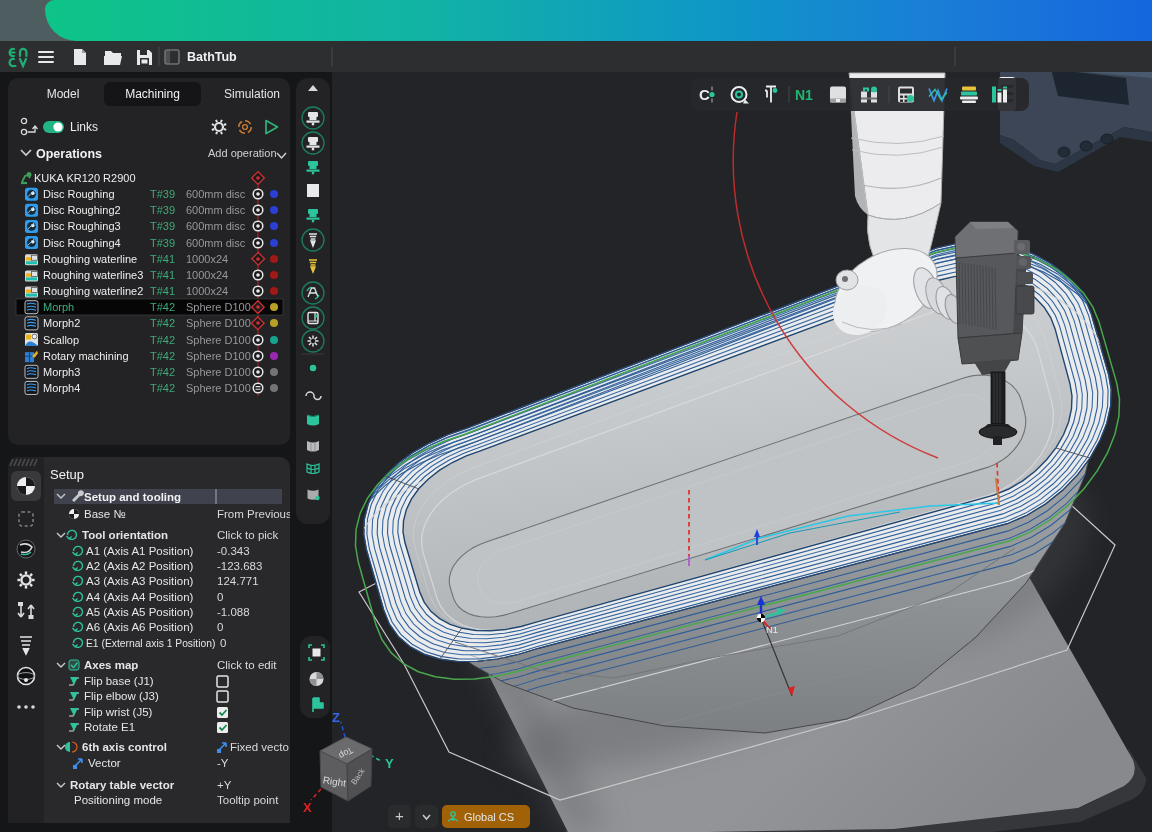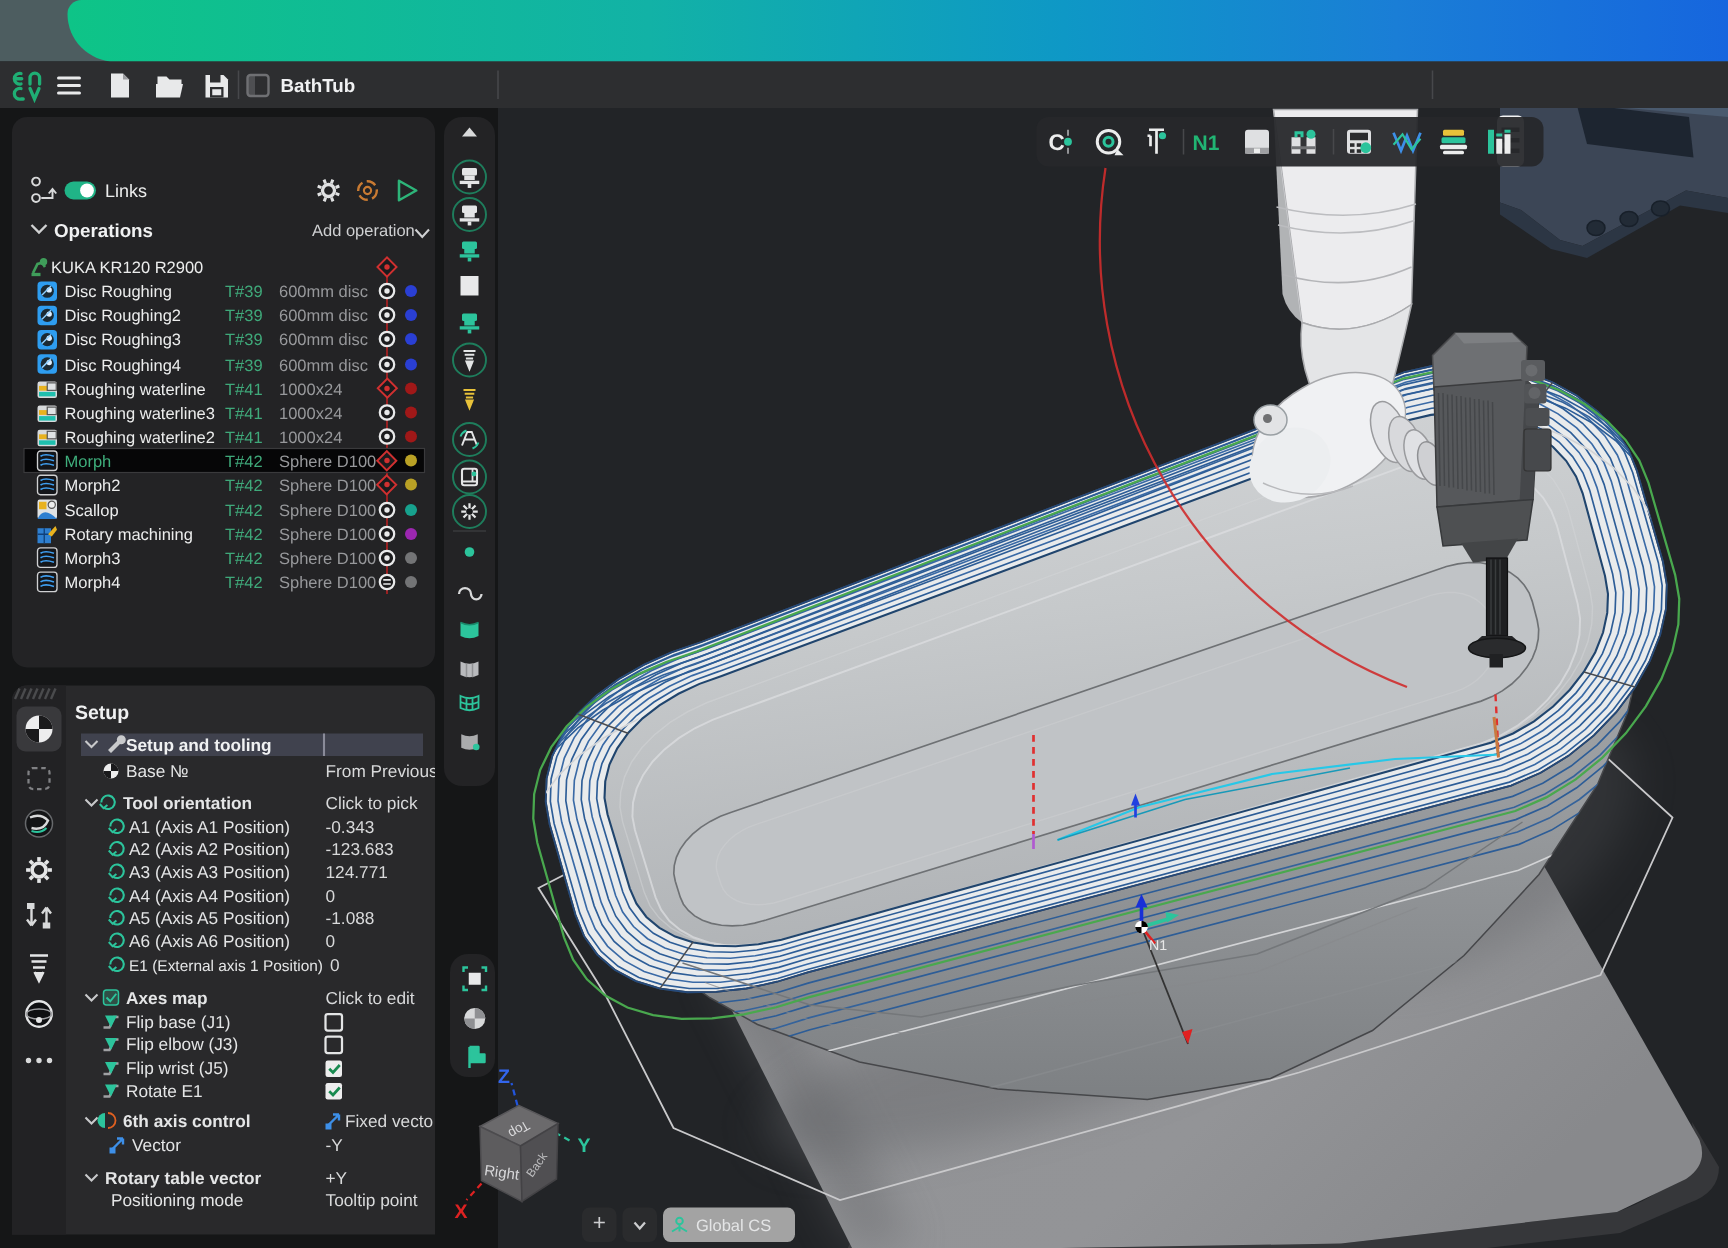"Model" div.abs { html: none -> <div> <div></div> <div>Model</div> <div>Machining</div> <div>Simulation</div> </div> }
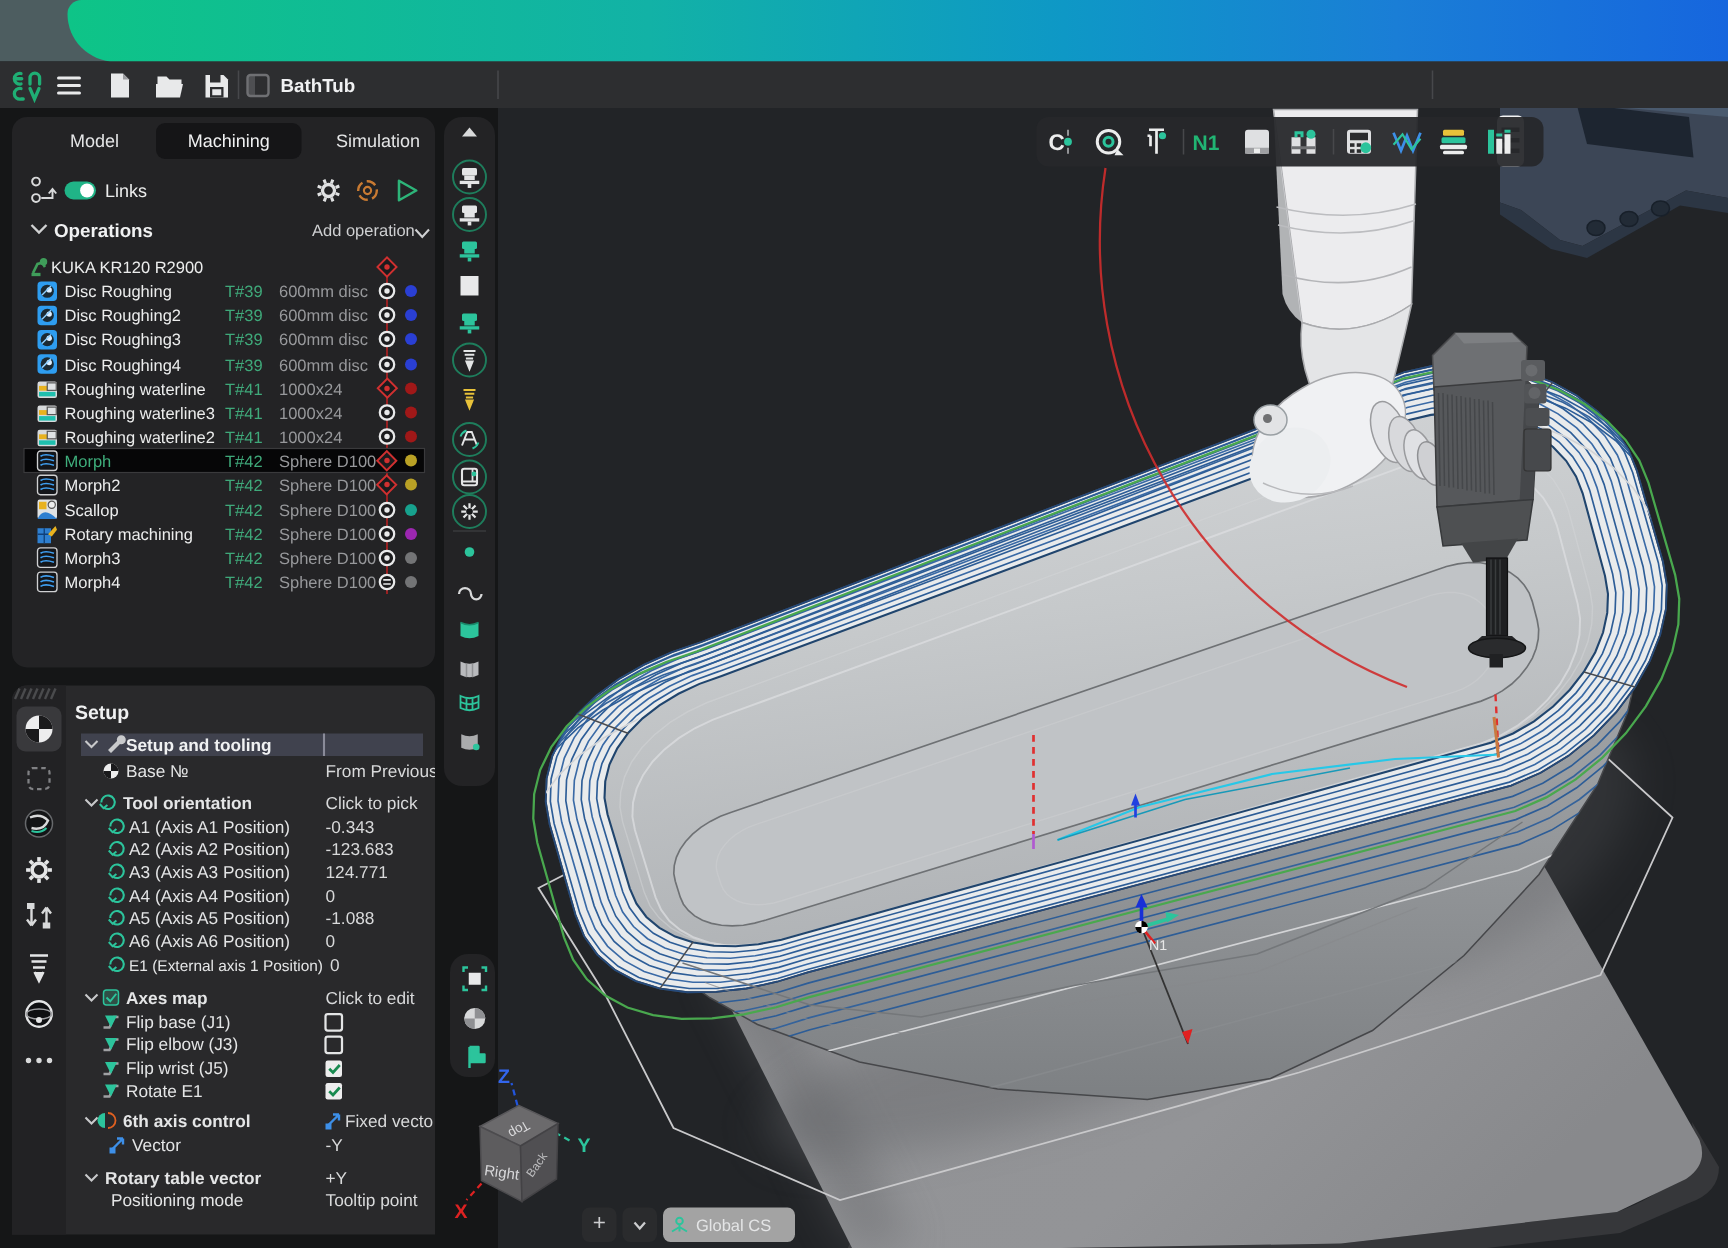"Setup" div.abs { font-weight: bold -> normal }
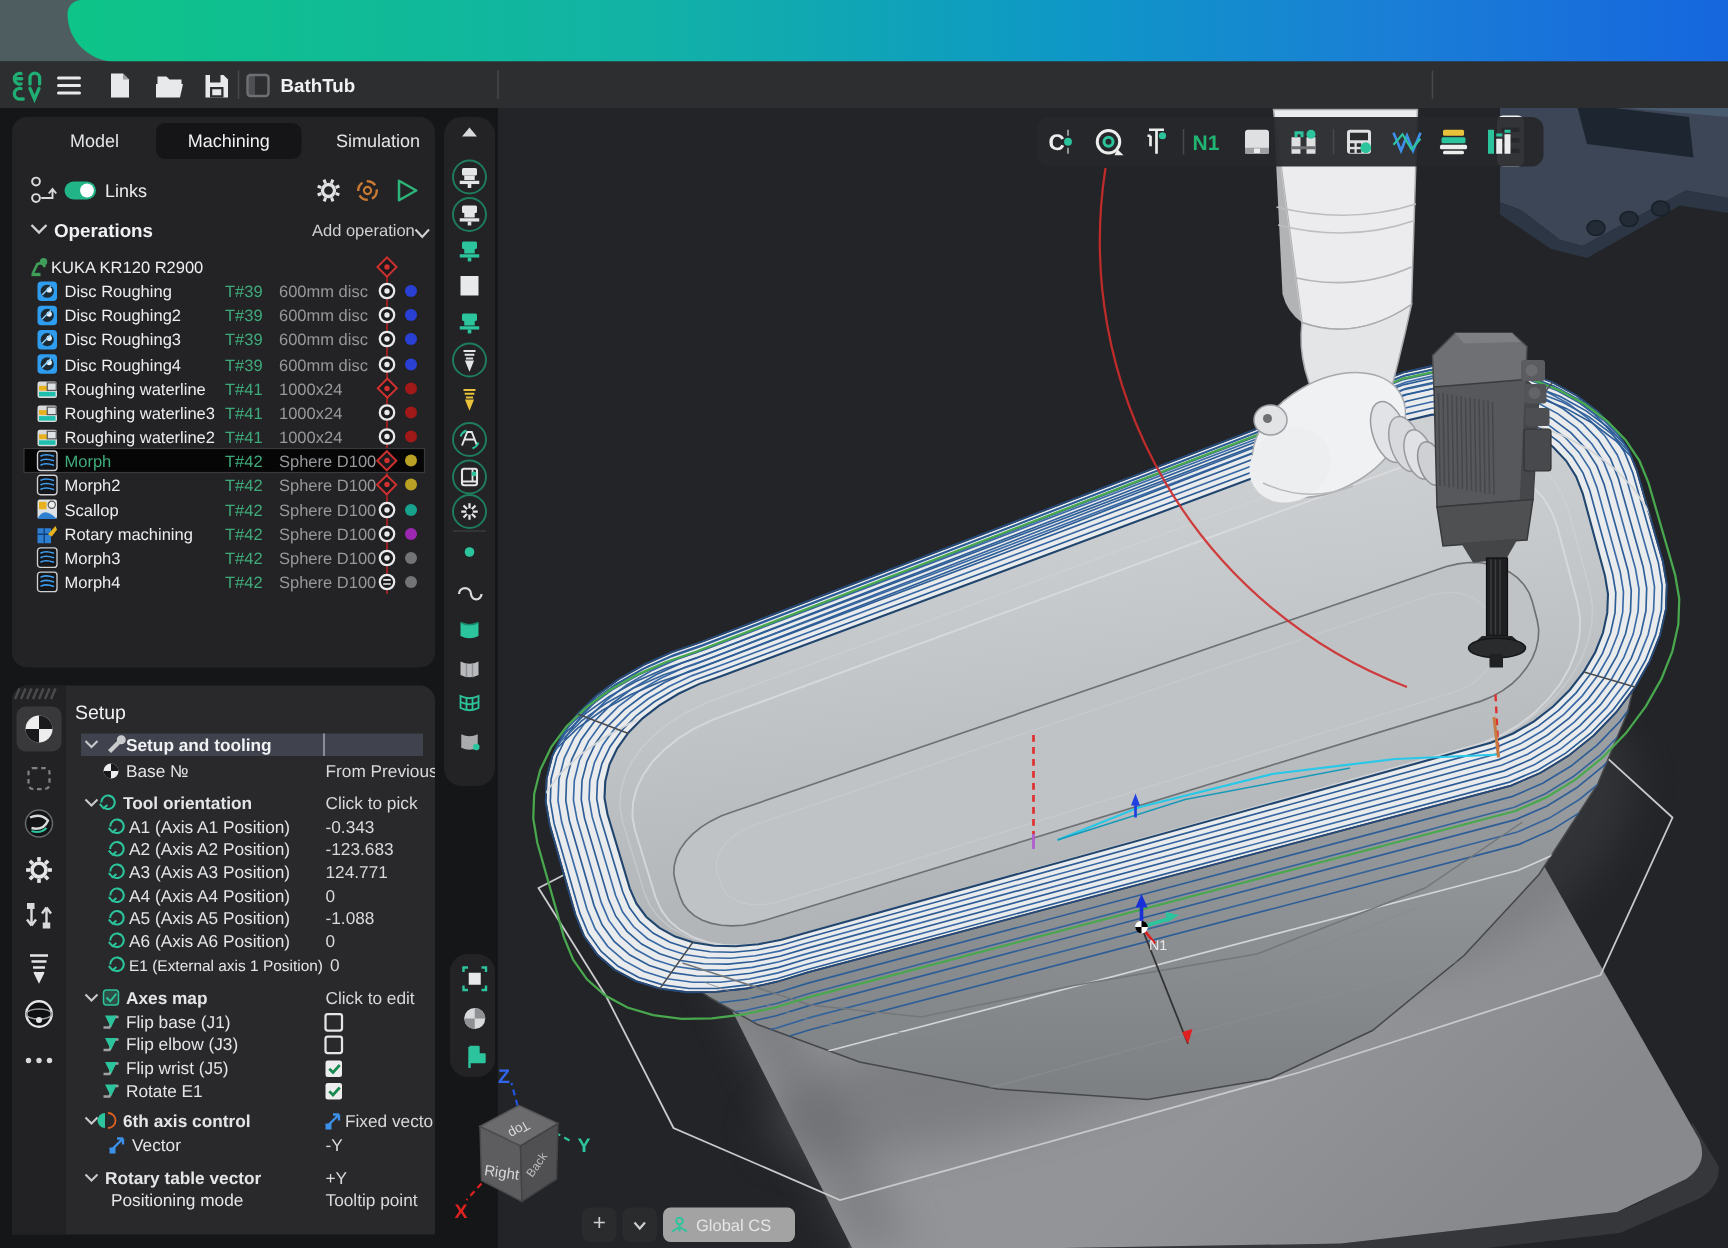"Global CS" div.abs { background: #a3a3a3 -> #a16207 }
